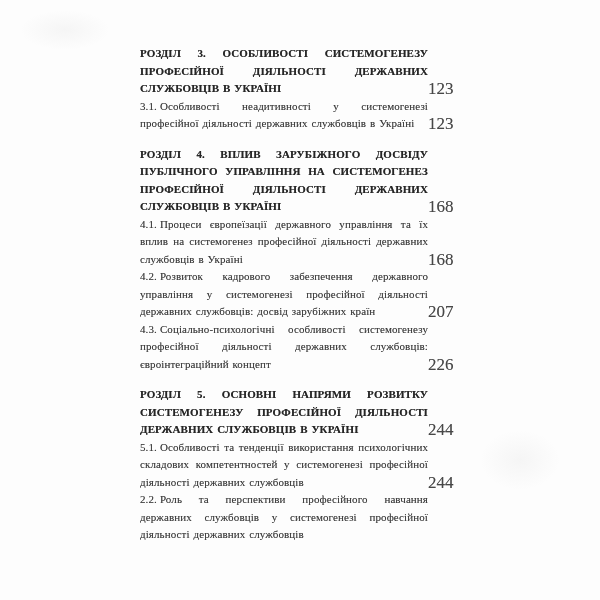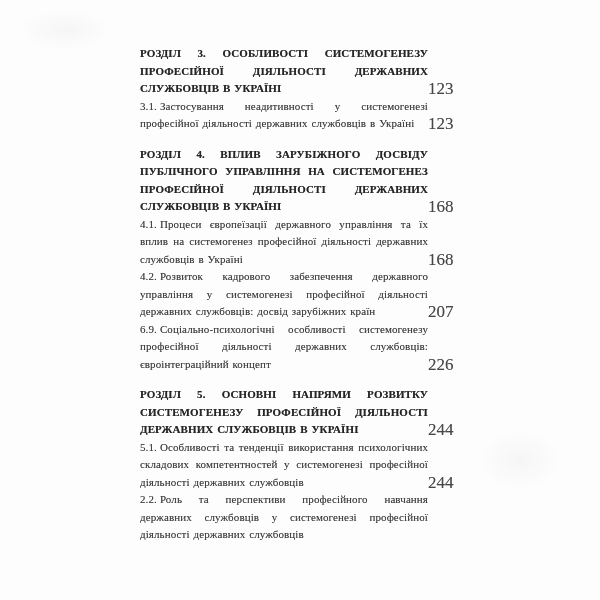"Застосування неадитивності у" span { text: Застосування -> Особливості }
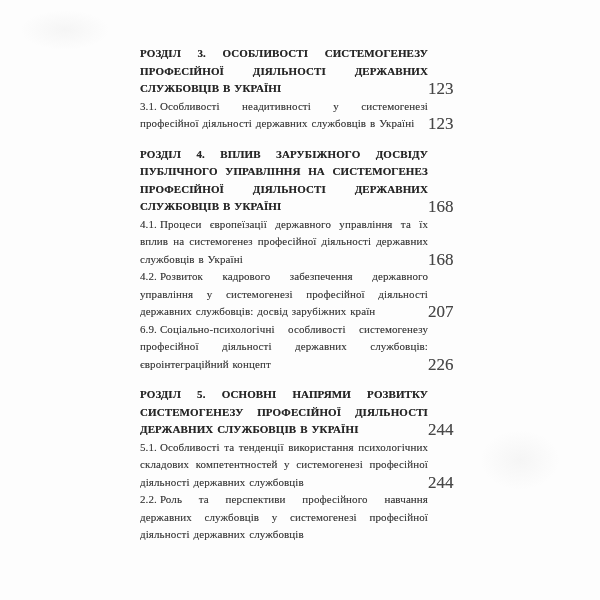"6.9." span.entry-label { text: 6.9 -> 4.3 }
